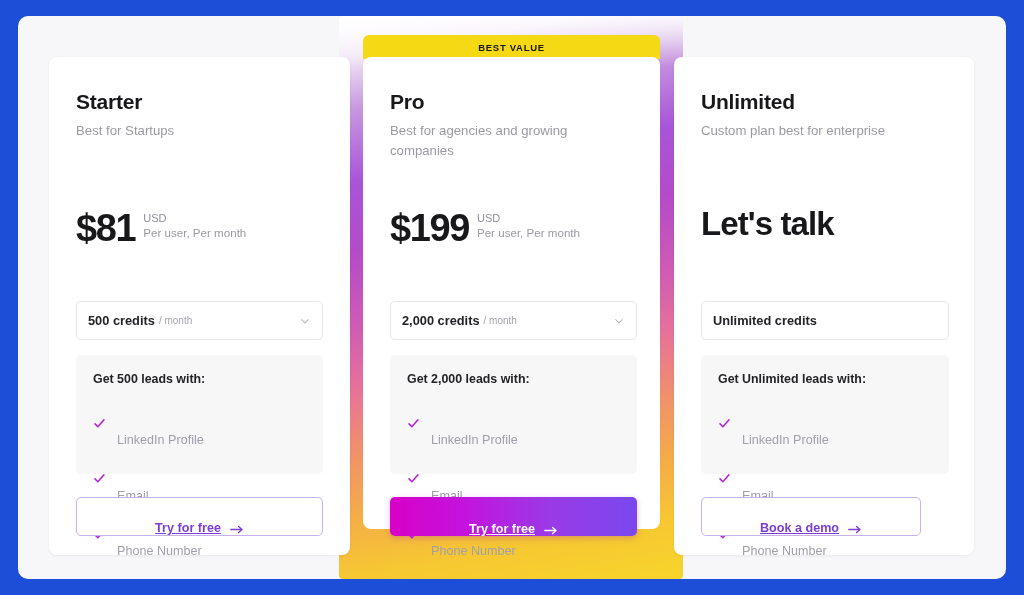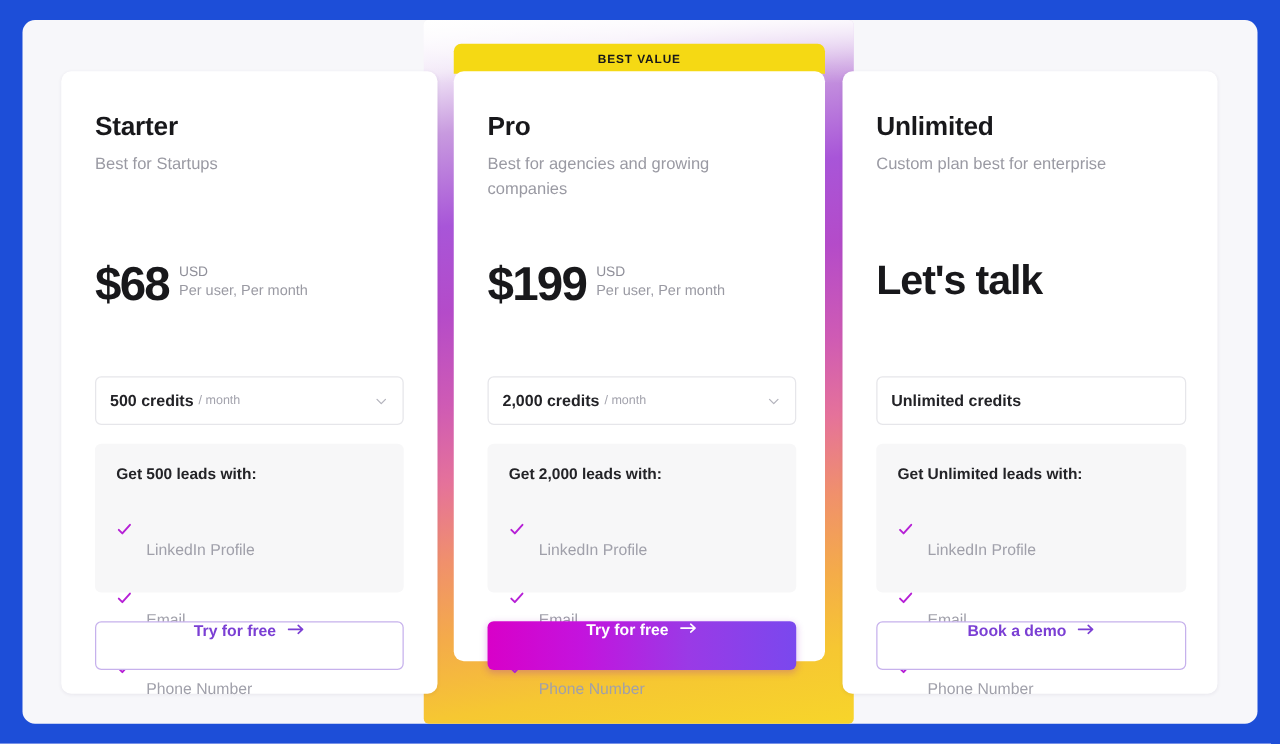"$68" div.price-amount { text: $68 -> $81 }
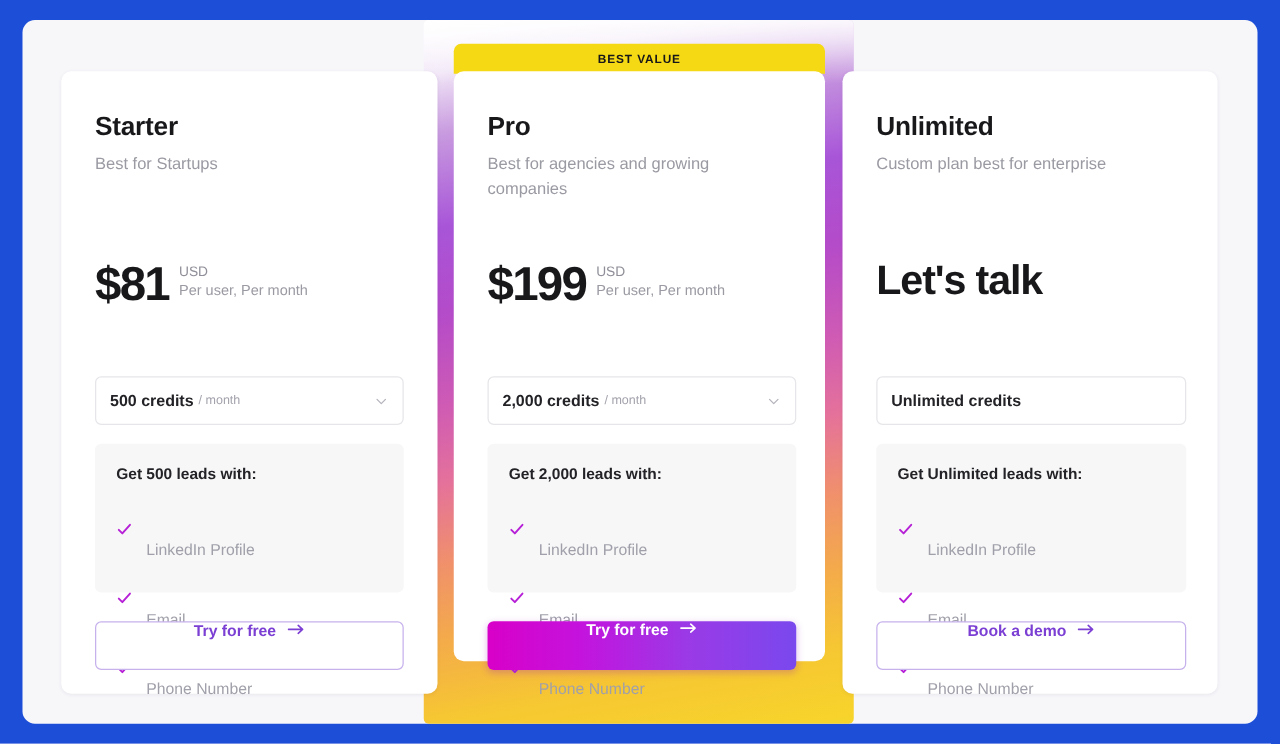"Try for free" .cta { align-items: flex-start -> flex-end; text-decoration: none -> underline }
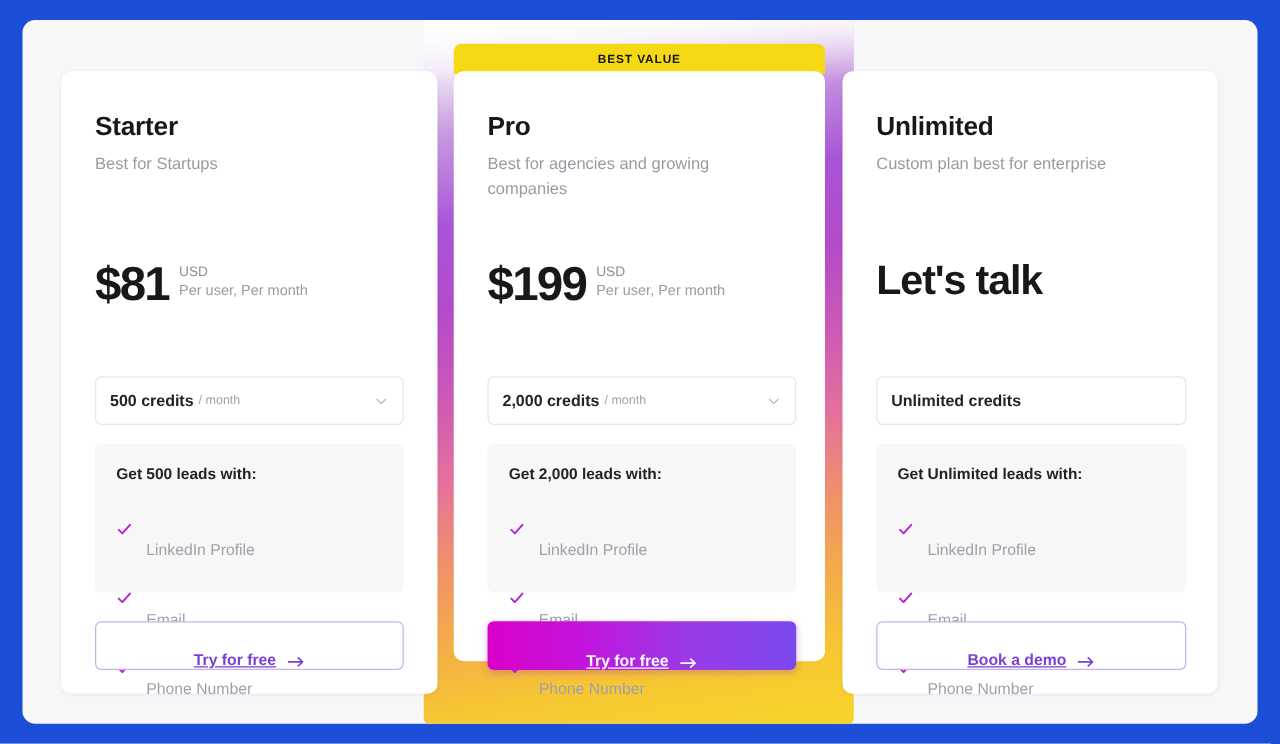"Book a demo" .card-unlimited .cta { width: 248px -> 220px }
